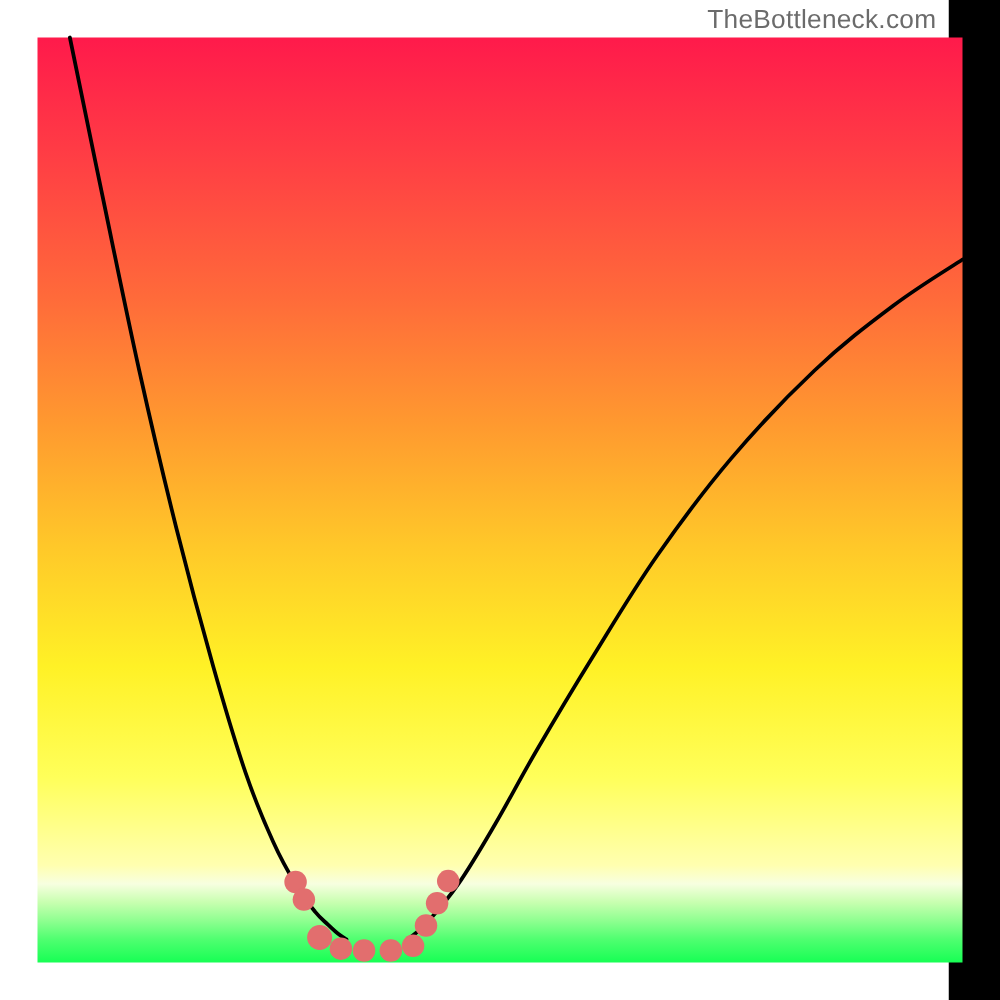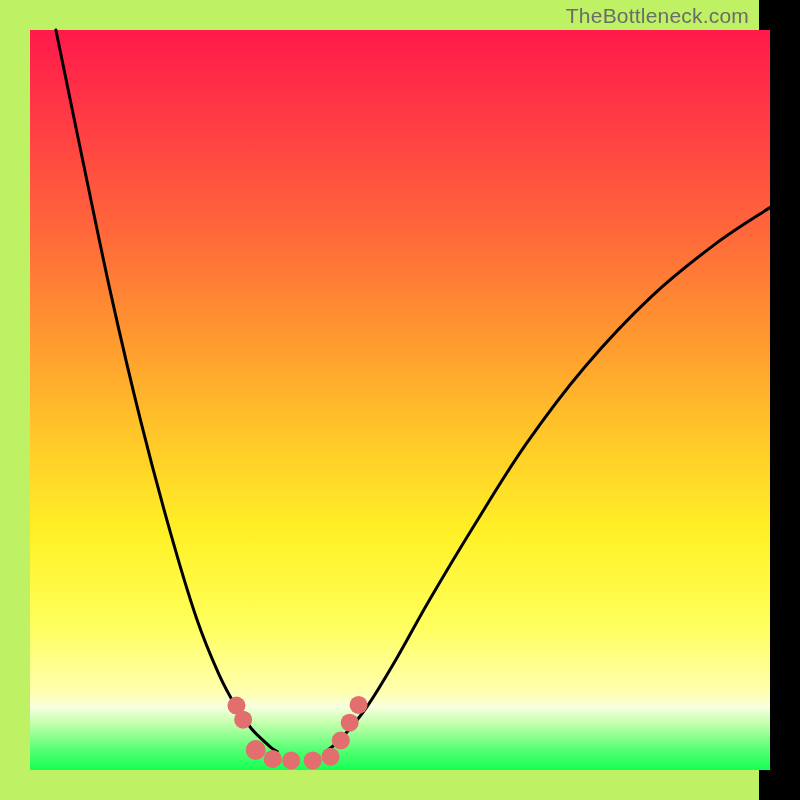"TheBottleneck.com" .frame { background: #bef264 -> #ffffff }
